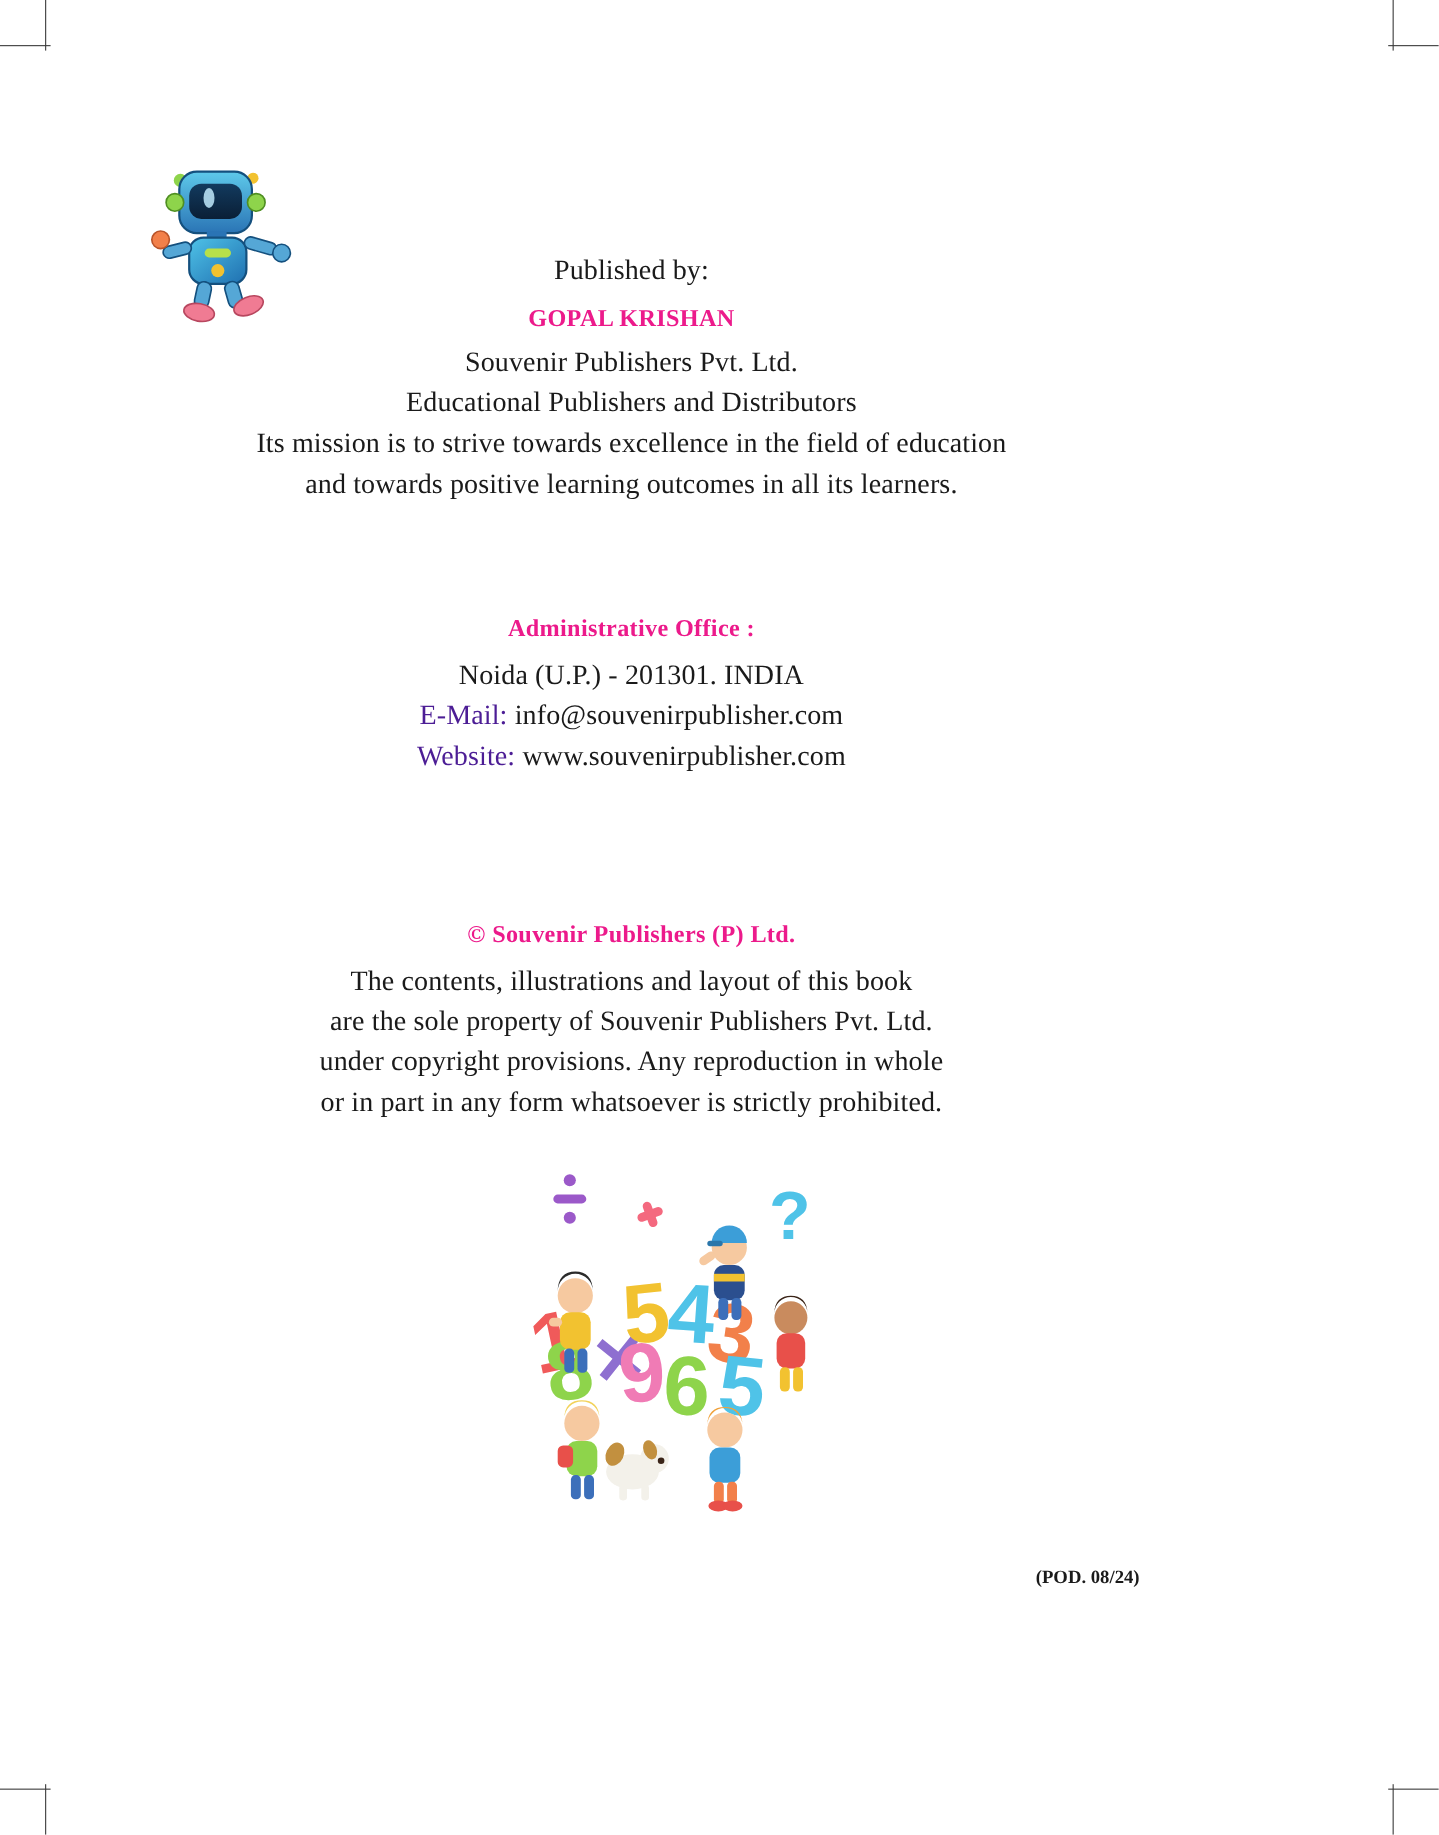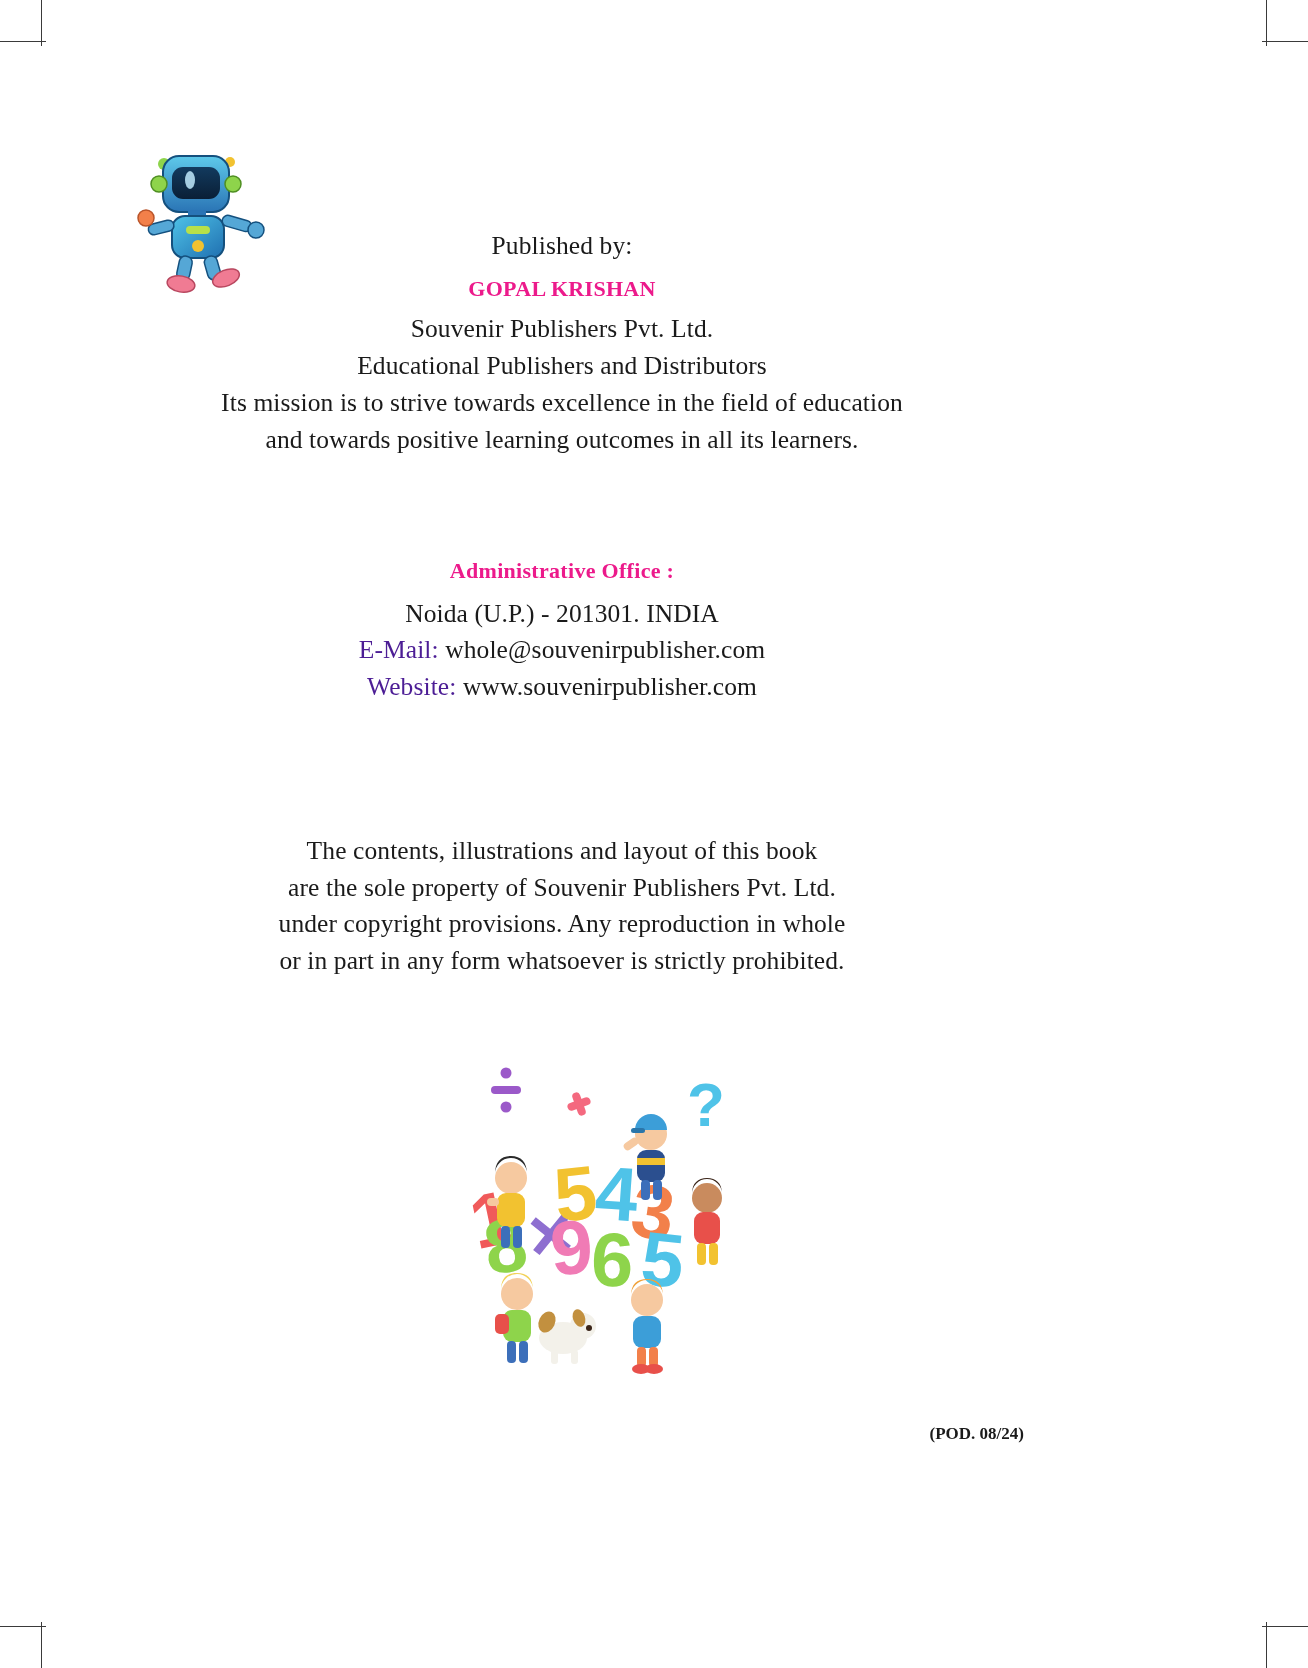"Published by:" .page-body { left: 0 -> 12px }
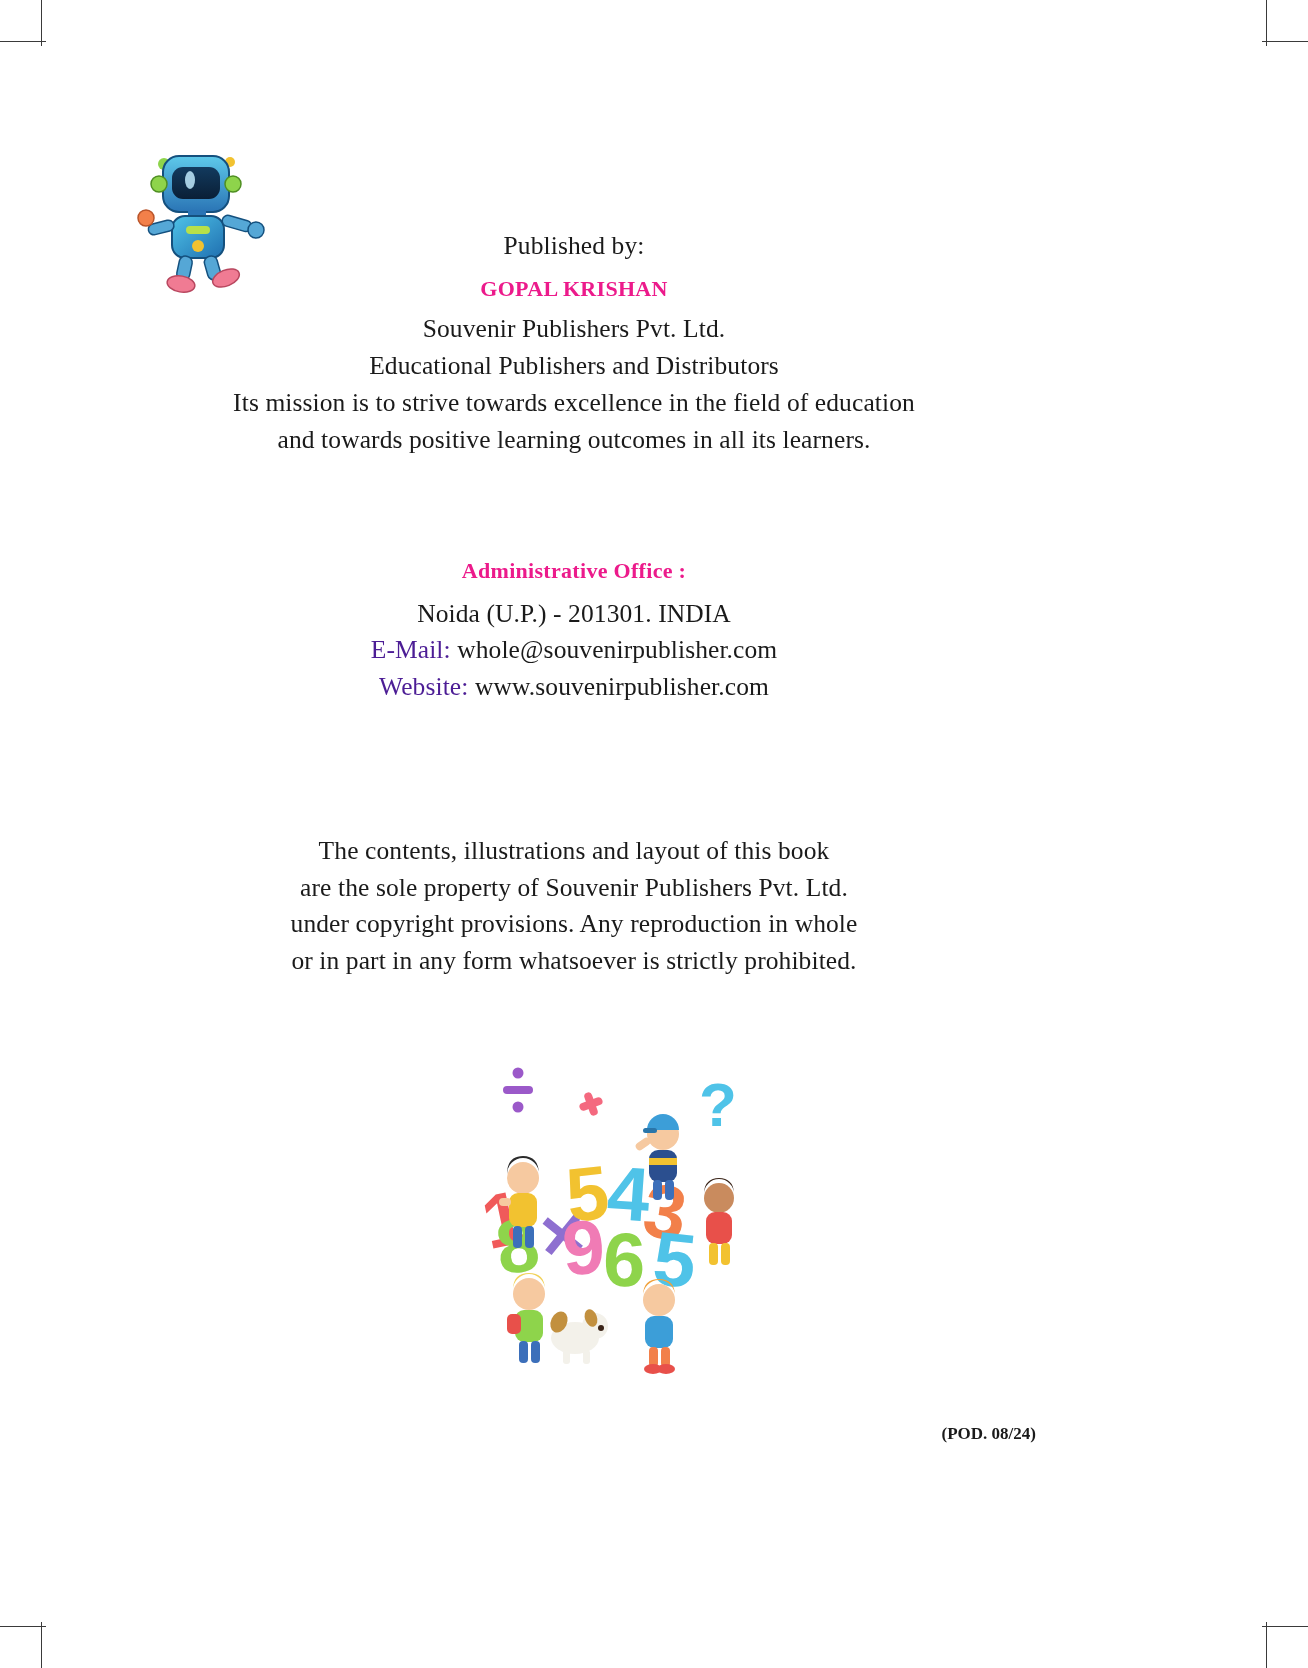"whole@souvenirpublisher.com" span { text: whole@souvenirpublisher.com -> info@souvenirpublisher.com }
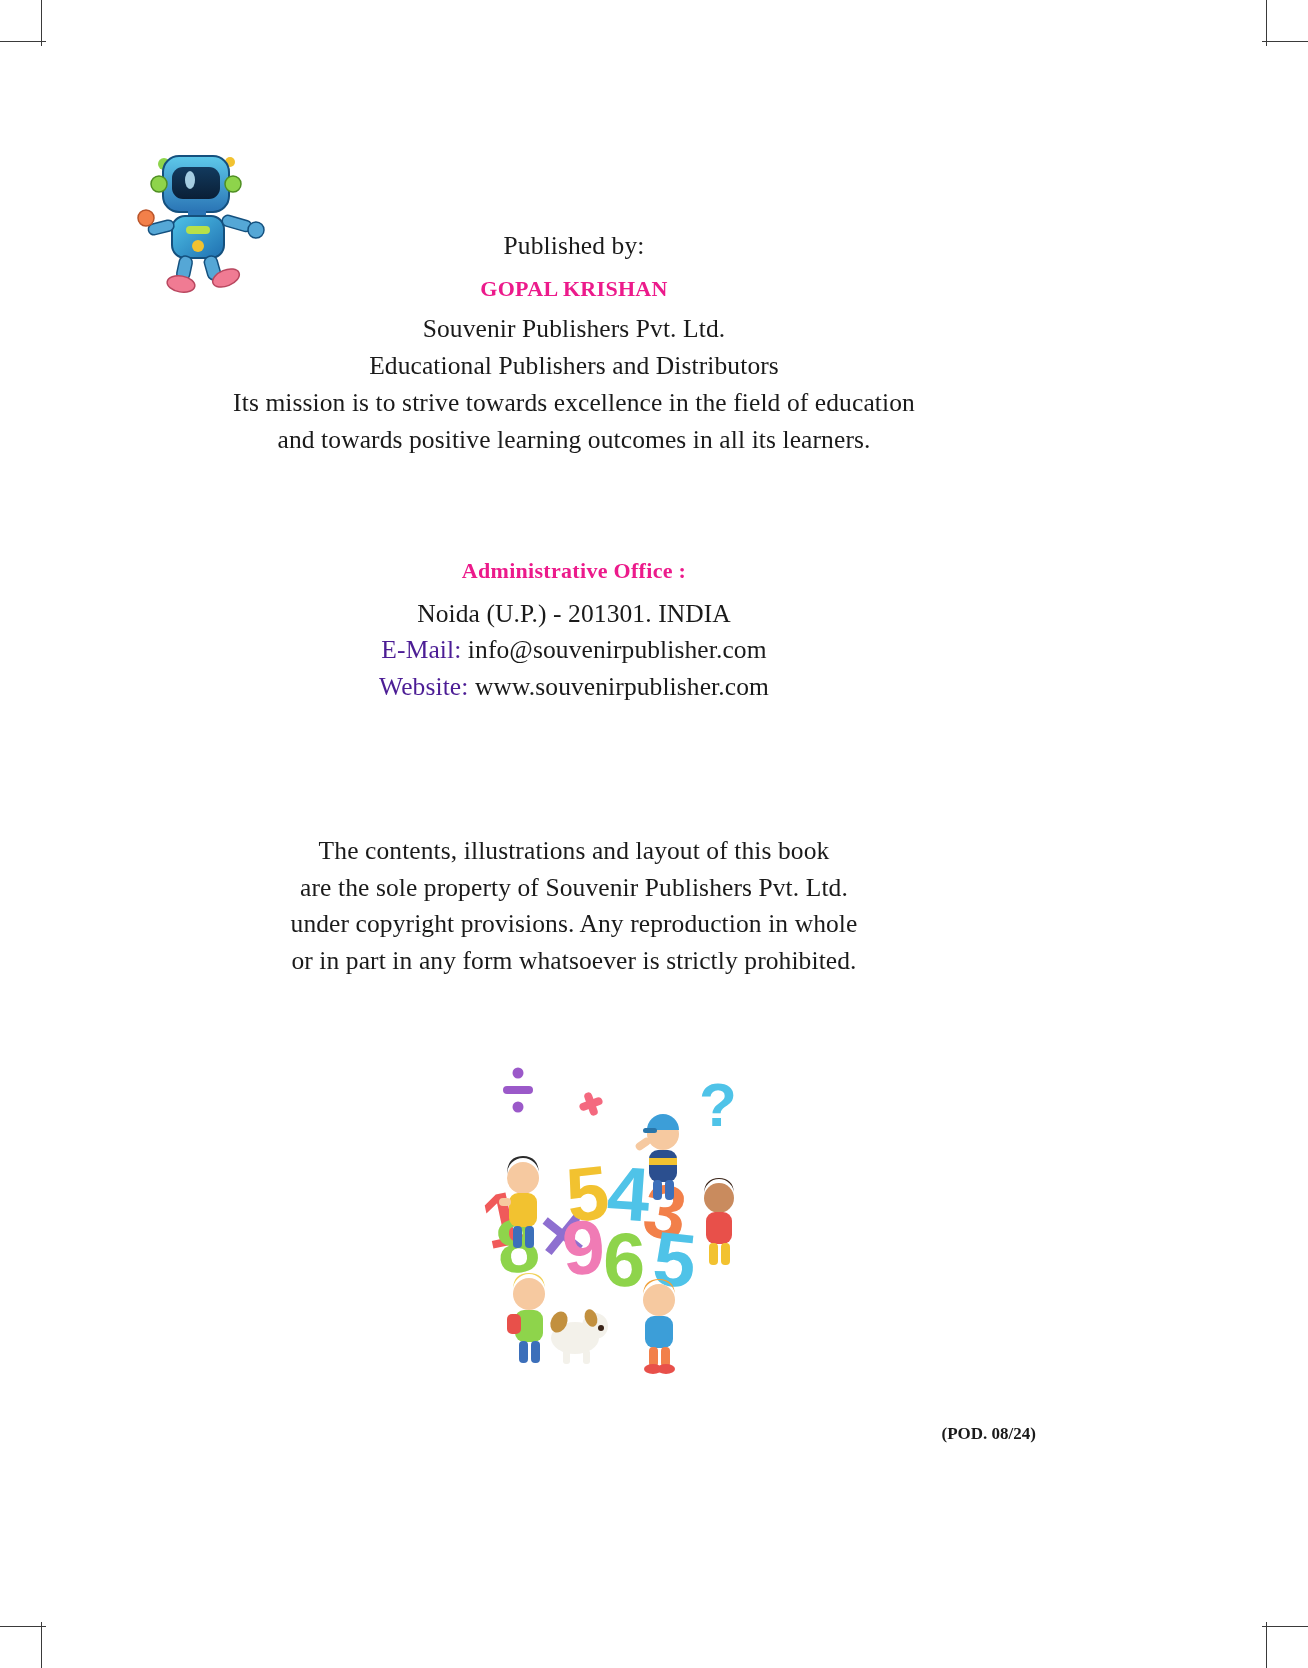"© Souvenir Publishers (P) Ltd." div.line { html: none -> <div>© Souvenir Publishers (P) Ltd.</div> }
